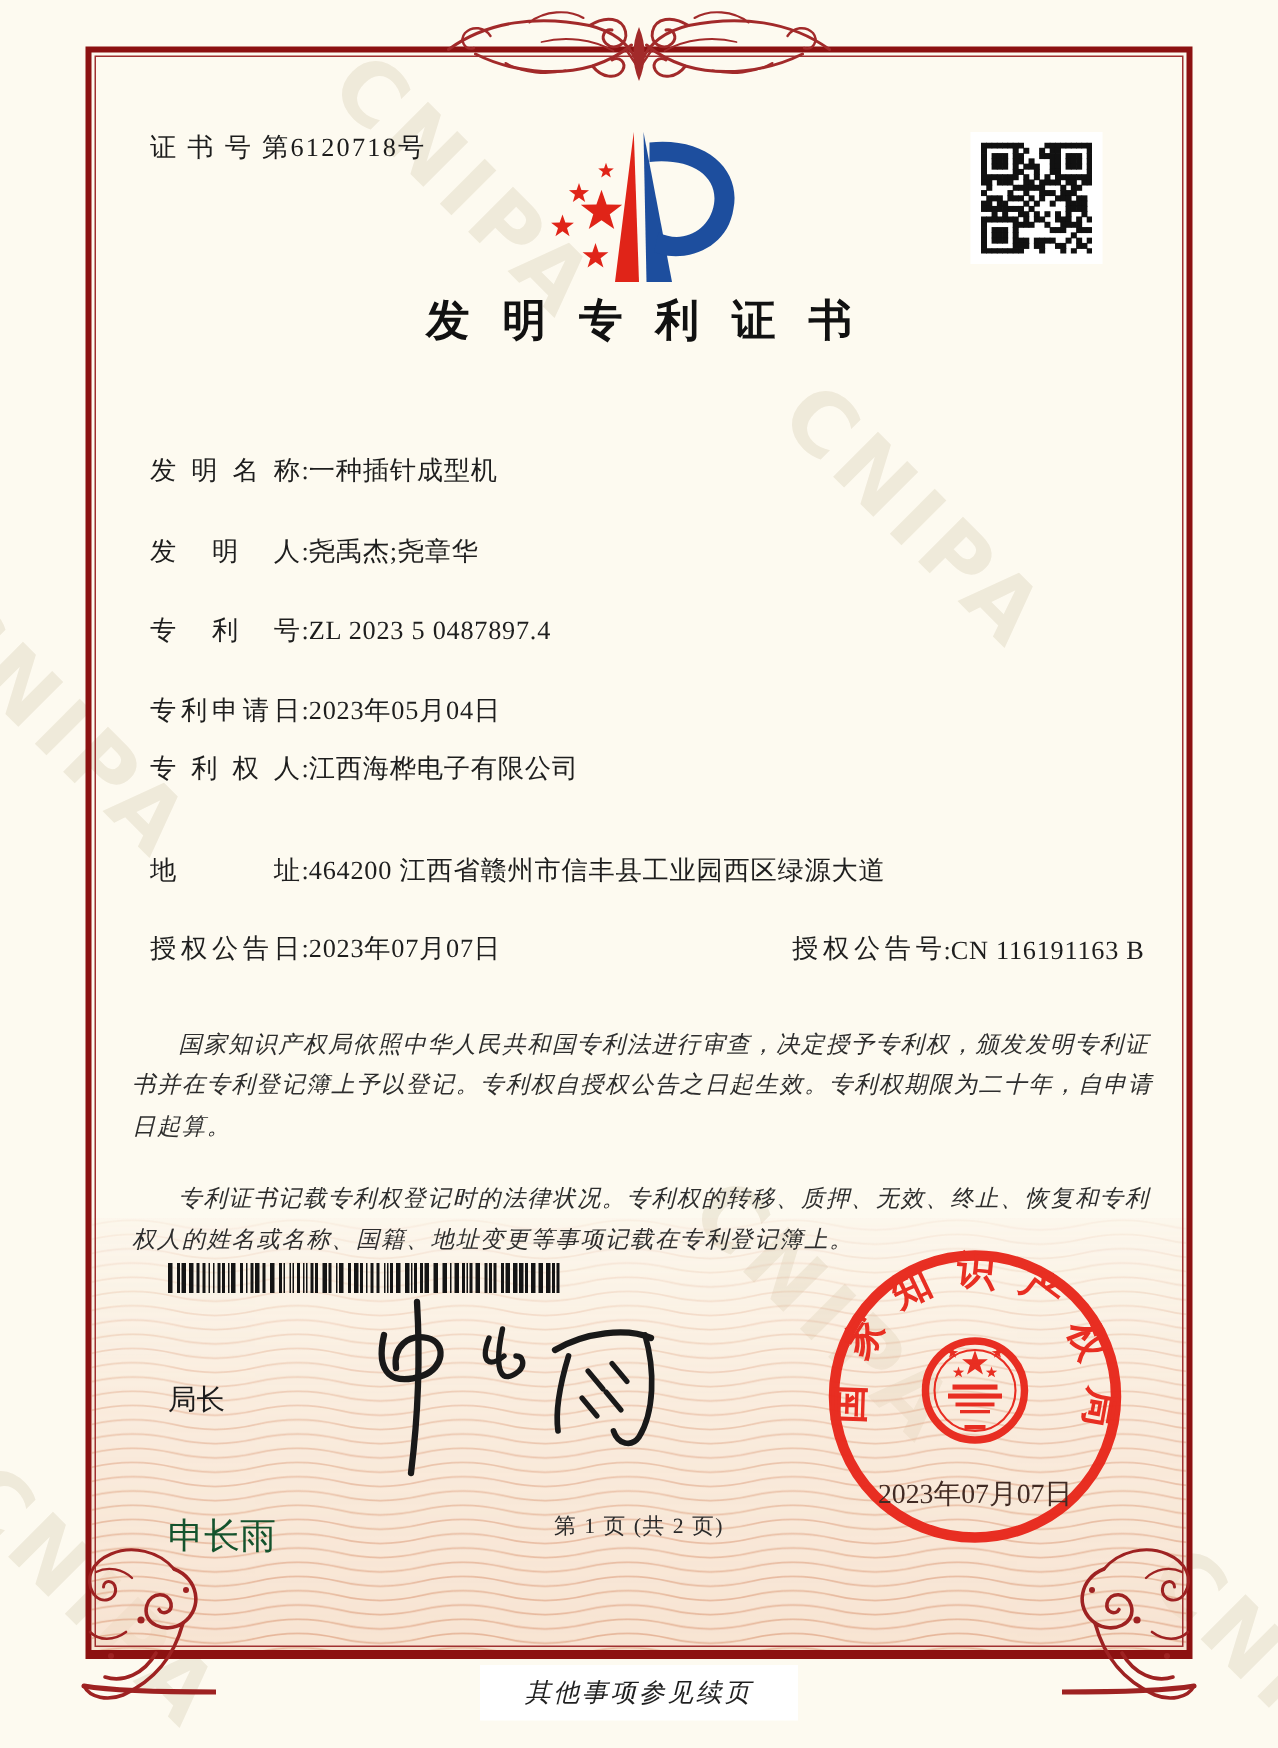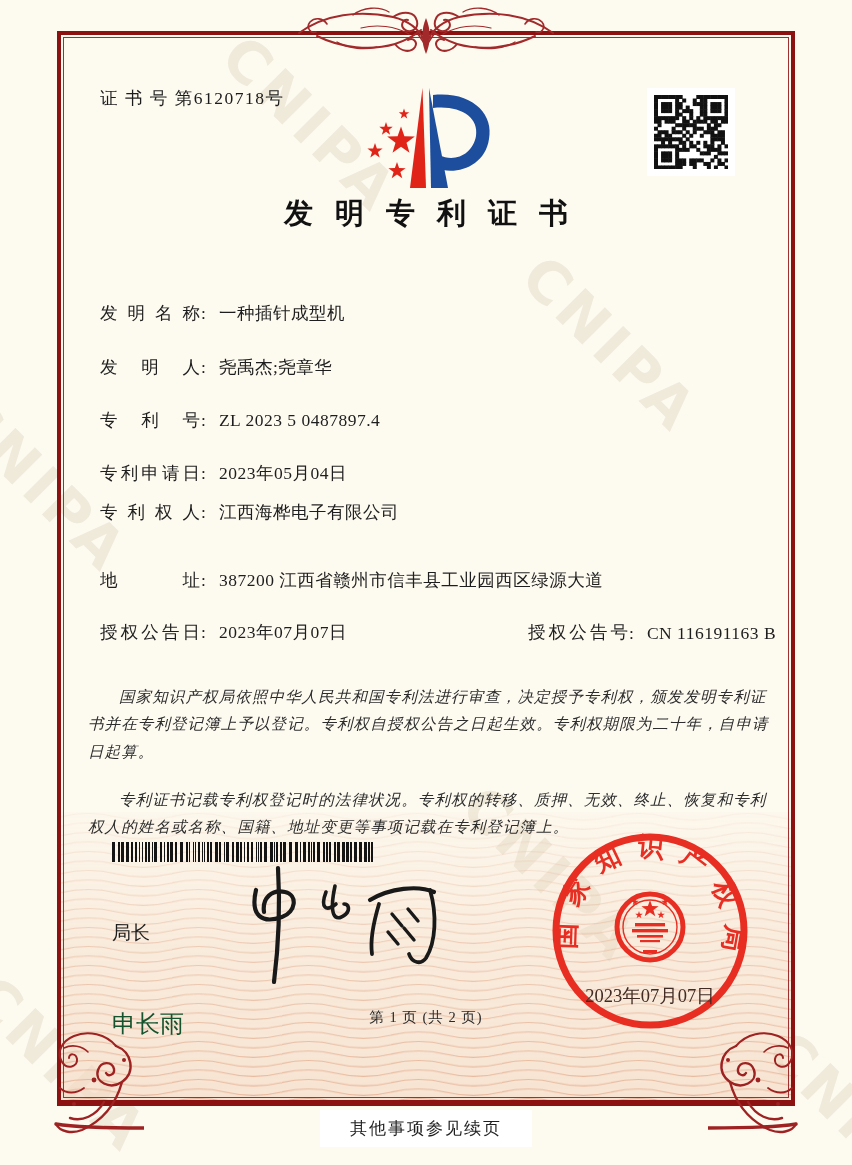"一种插针成型机" .fvalue { margin-left: 13px -> none }
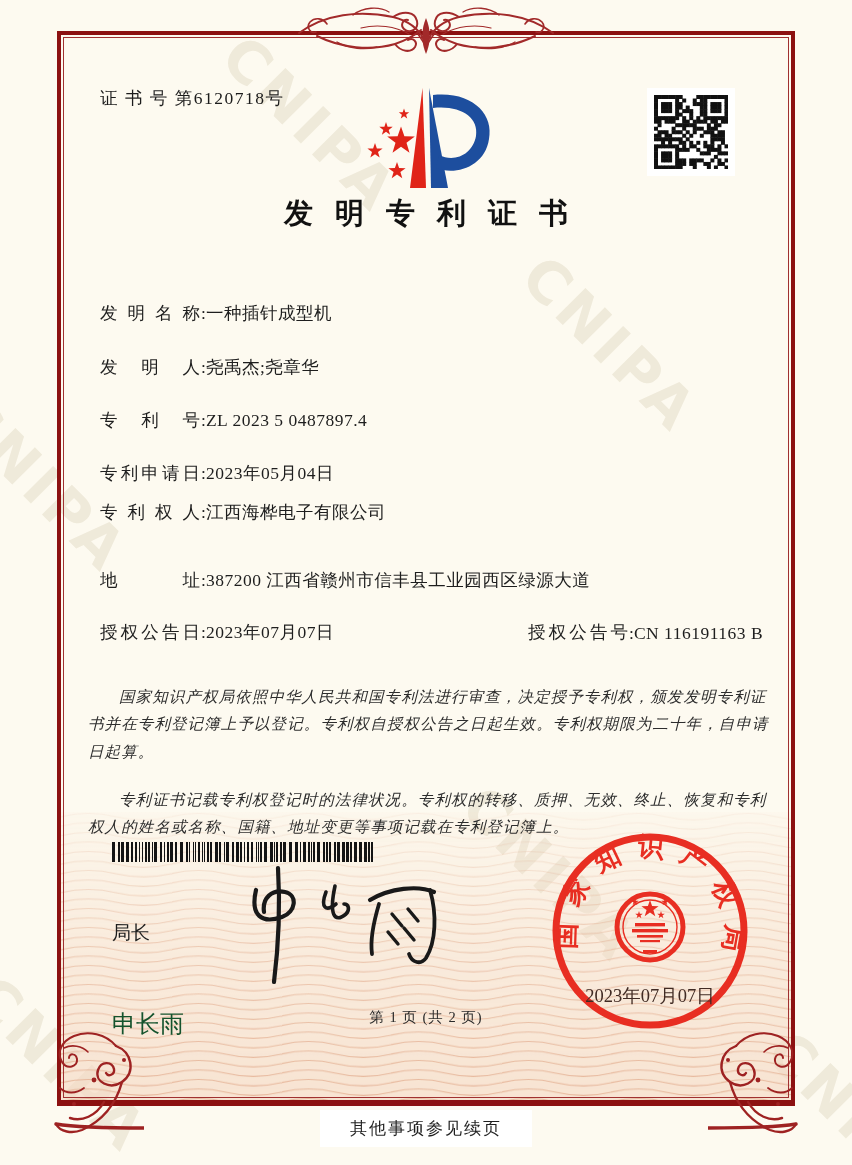"387200 江西省赣州市信丰县工业园西区绿源大道" span.fvalue { text: 387200 -> 464200 }
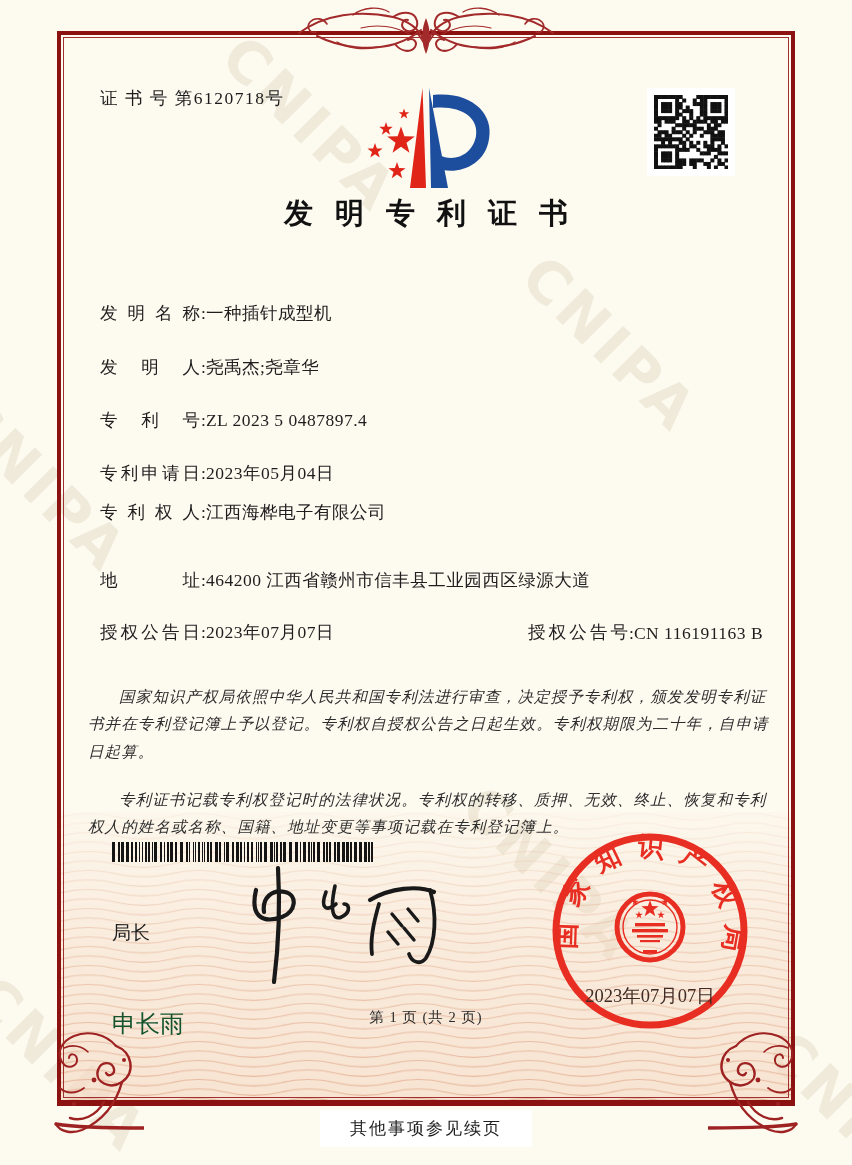"其他事项参见续页" .note { font-style: none -> italic }
